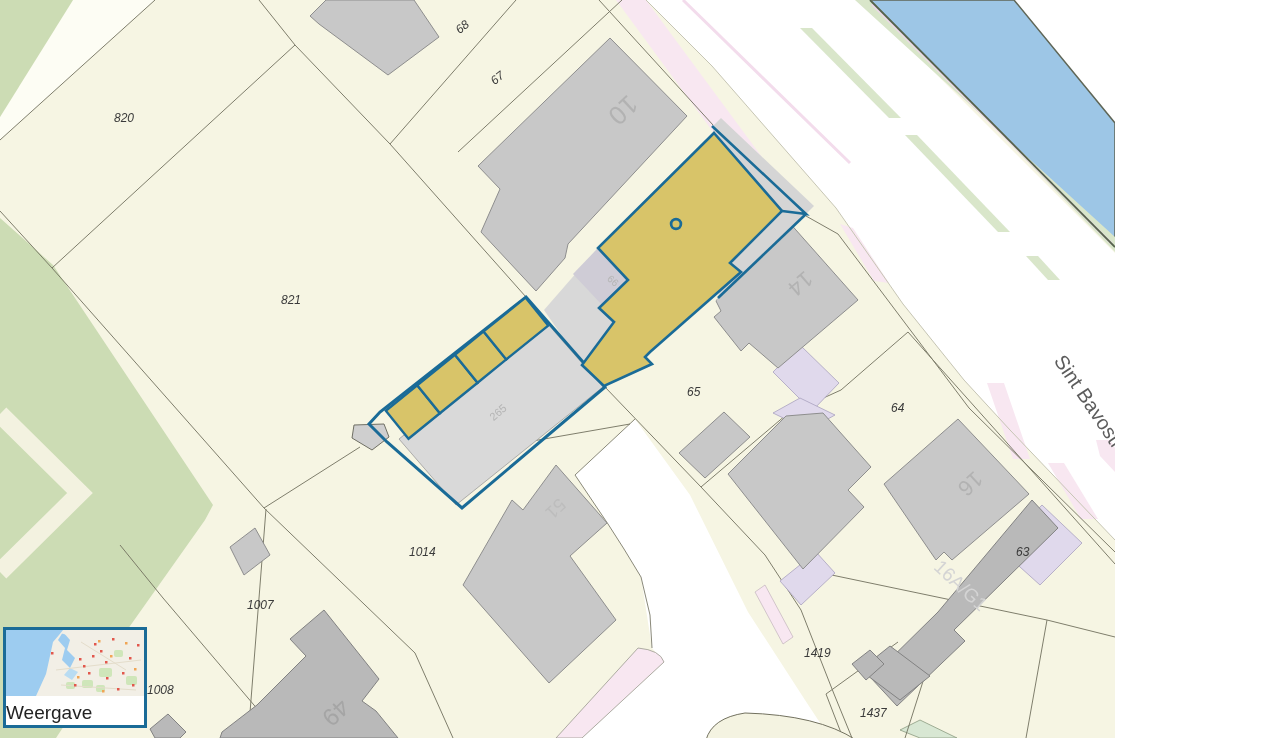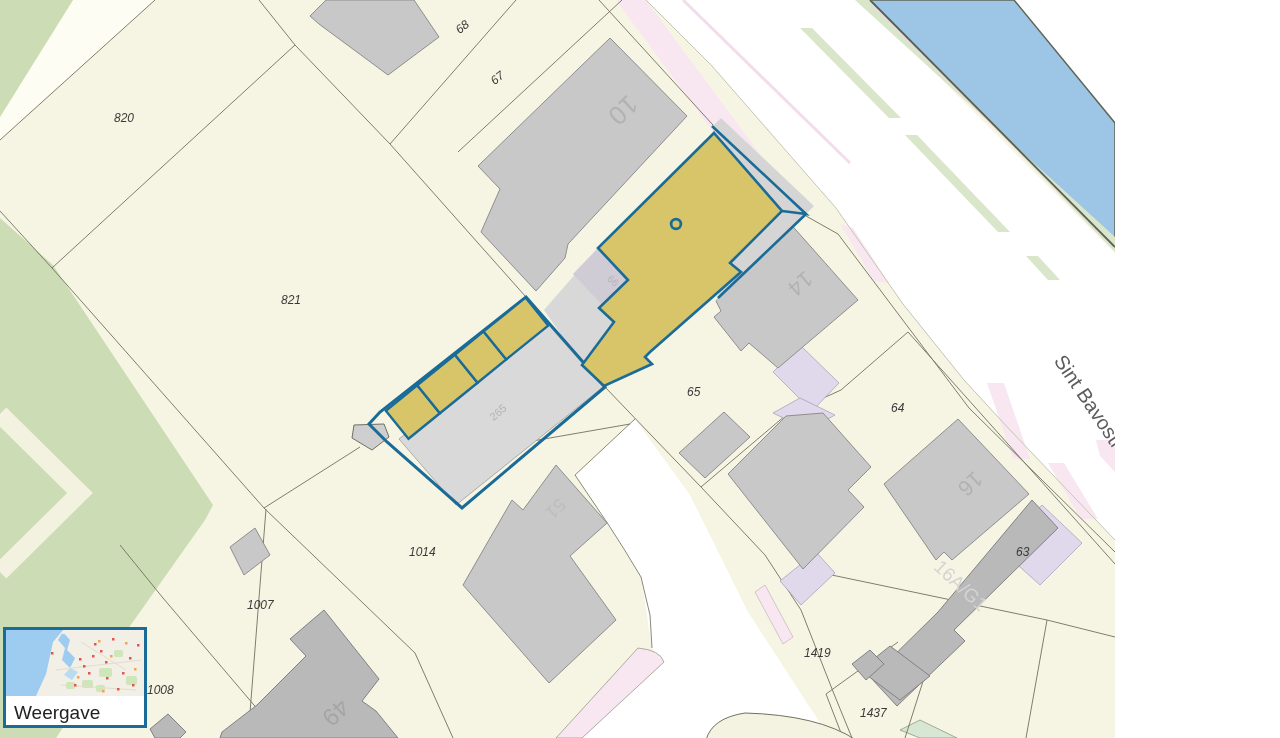"Weergave" div { padding: 6px 0 0 8px -> 6px 0 0 0 }
